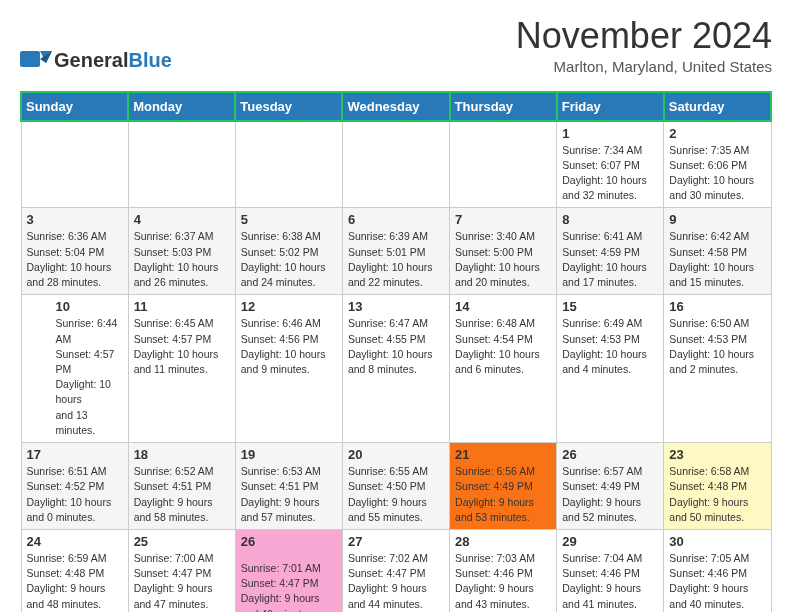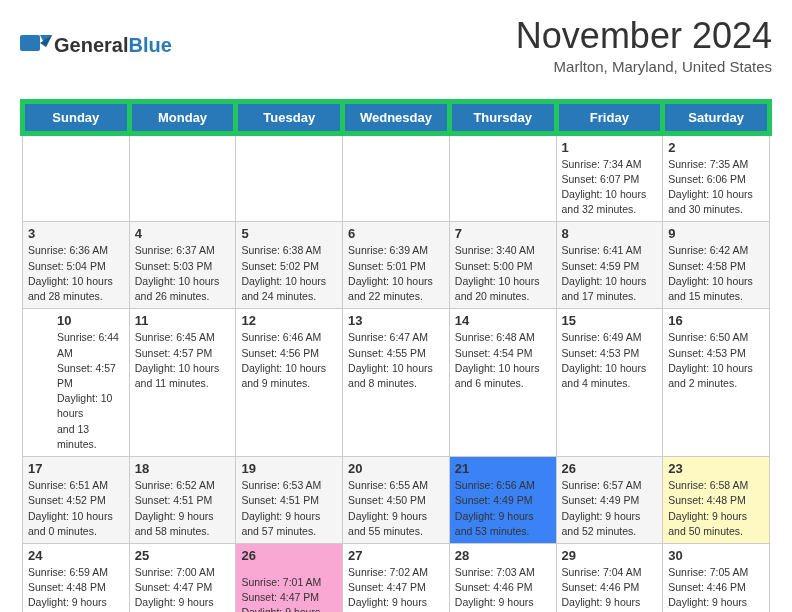"GeneralBlue" .header { align-items: center -> flex-end; margin-bottom: 24px -> 16px }
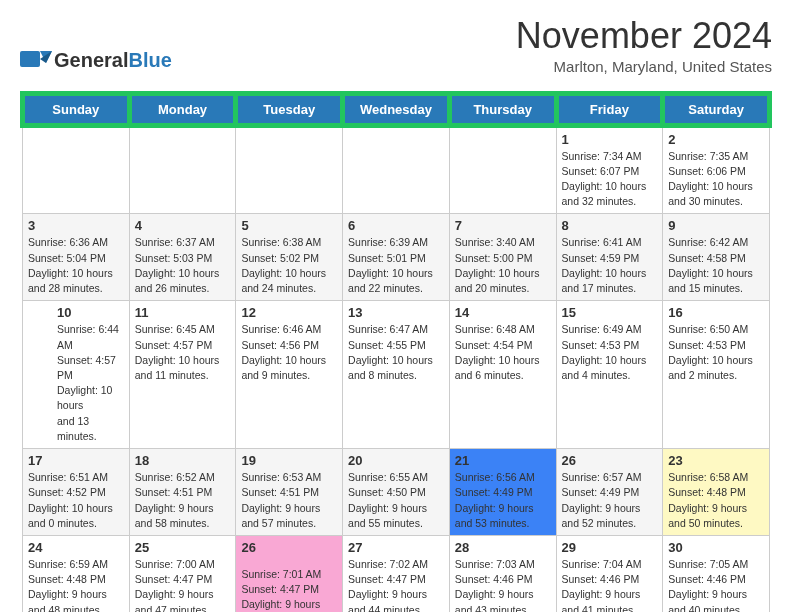"Sunday" .calendar th { border: 5px solid #22c55e -> 2px solid #22c55e; text-align: center -> left }
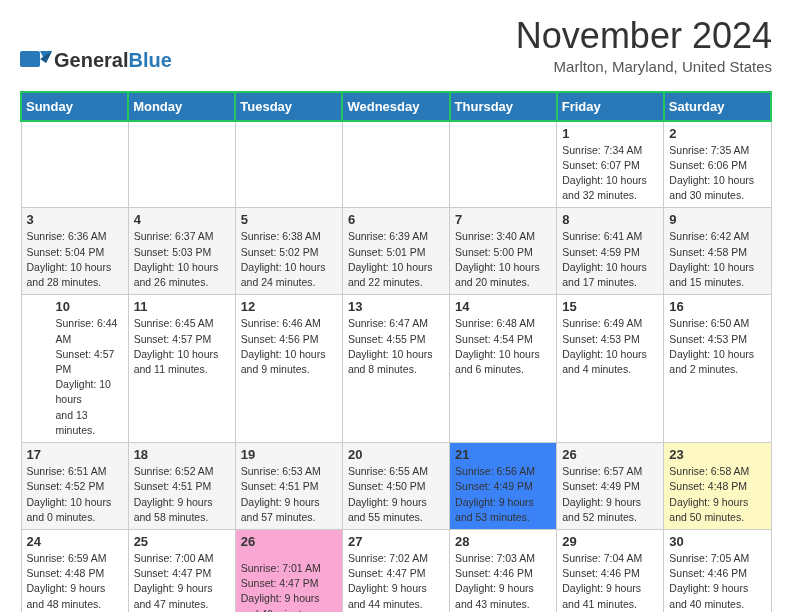"21" td { background: #3b82f6 -> #f97316 }
